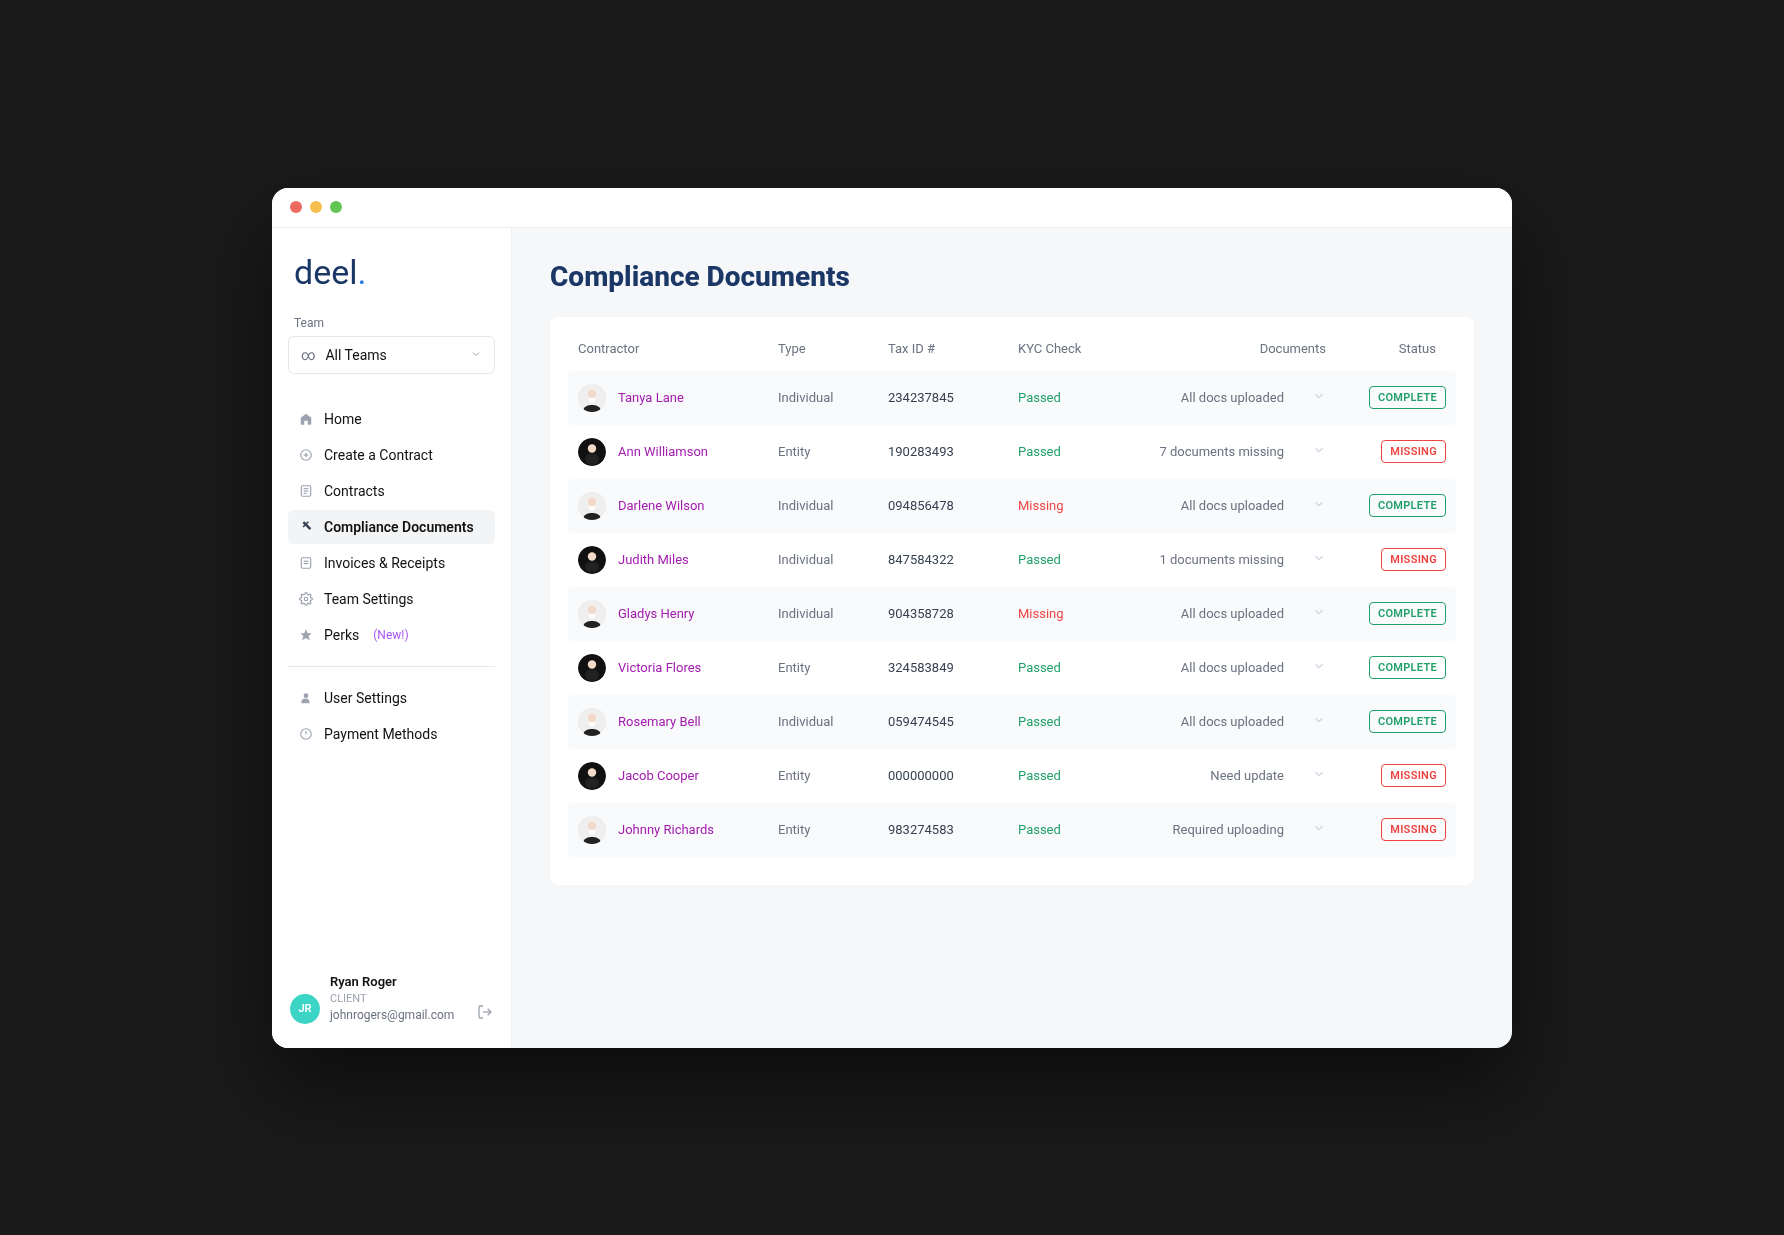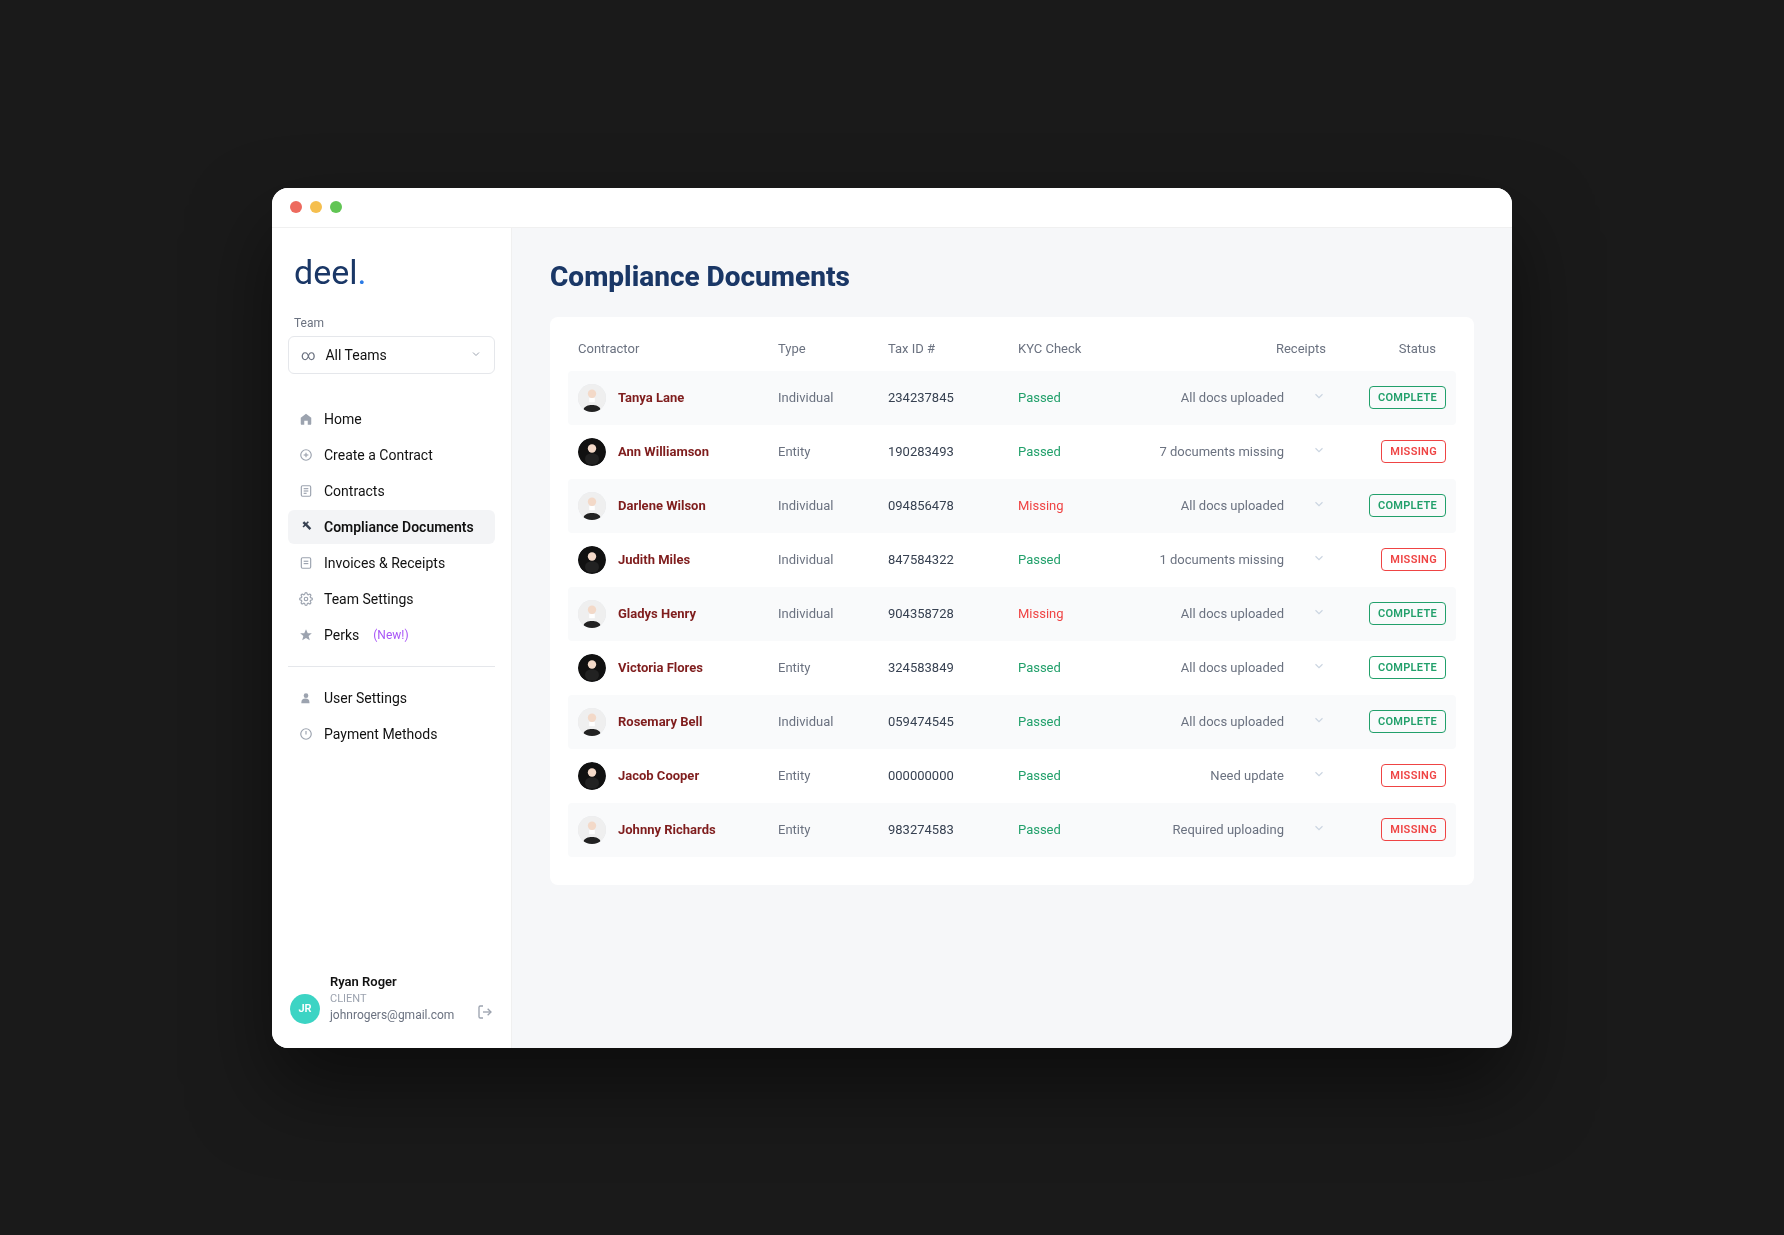"Receipts" div.th-docs { text: Receipts -> Documents }
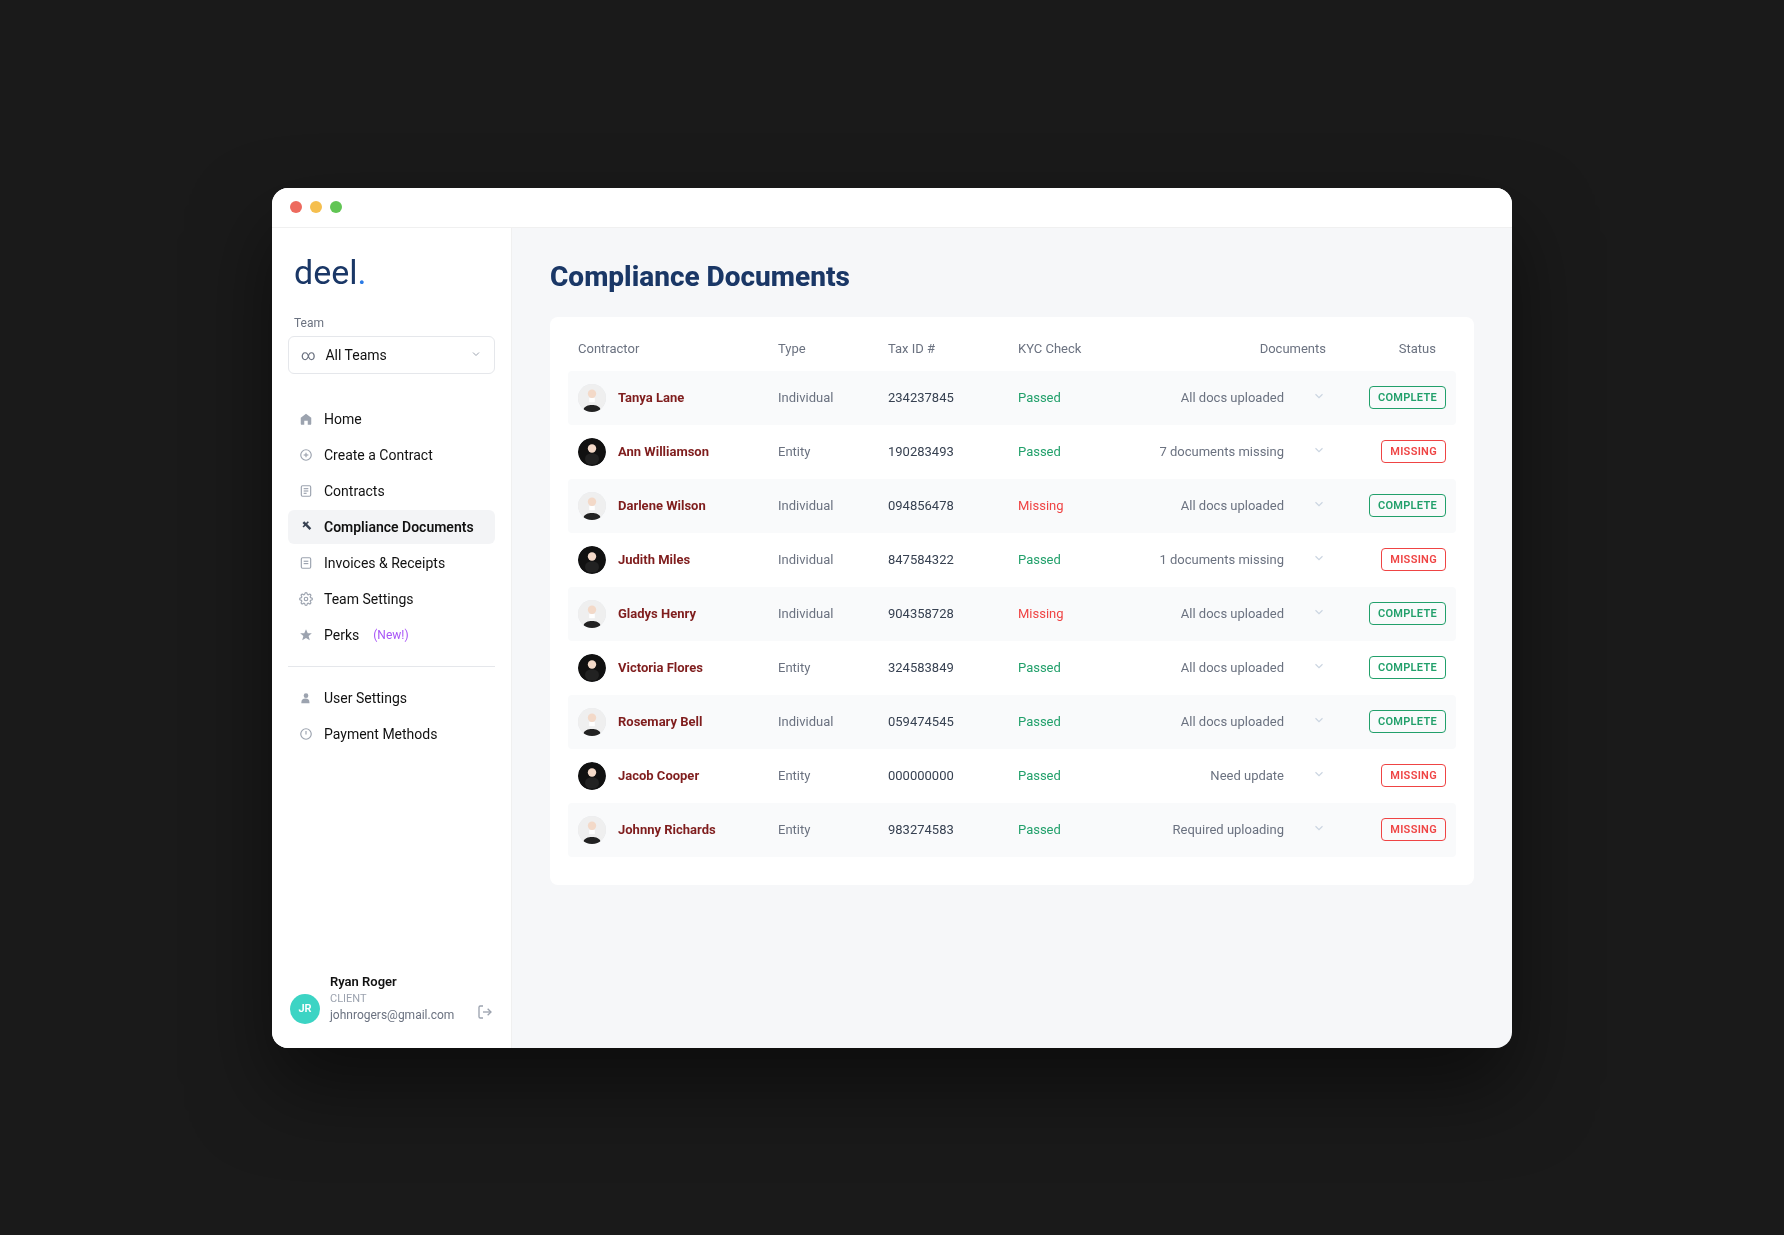"Tanya Lane" .cname { color: #7f1d1d -> #a21caf; font-weight: 700 -> 400 }
